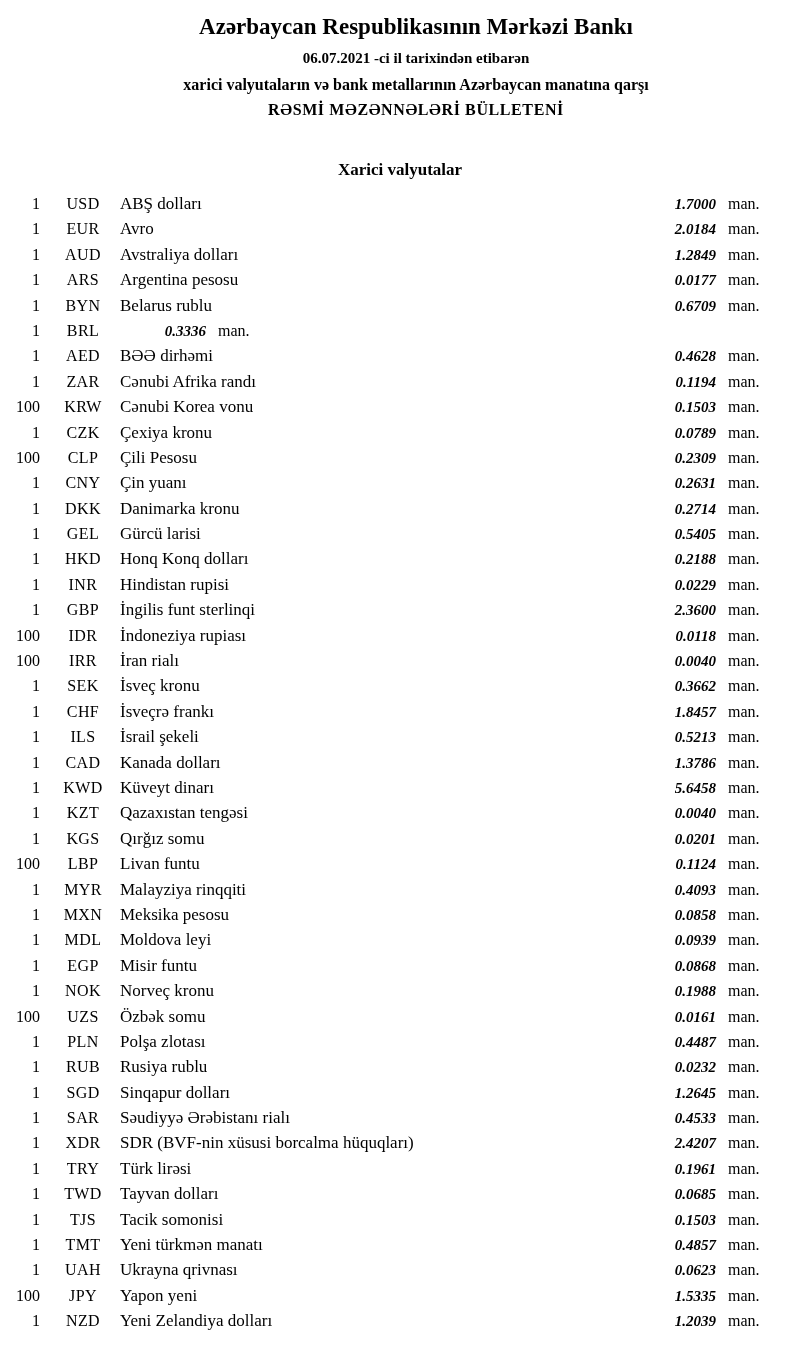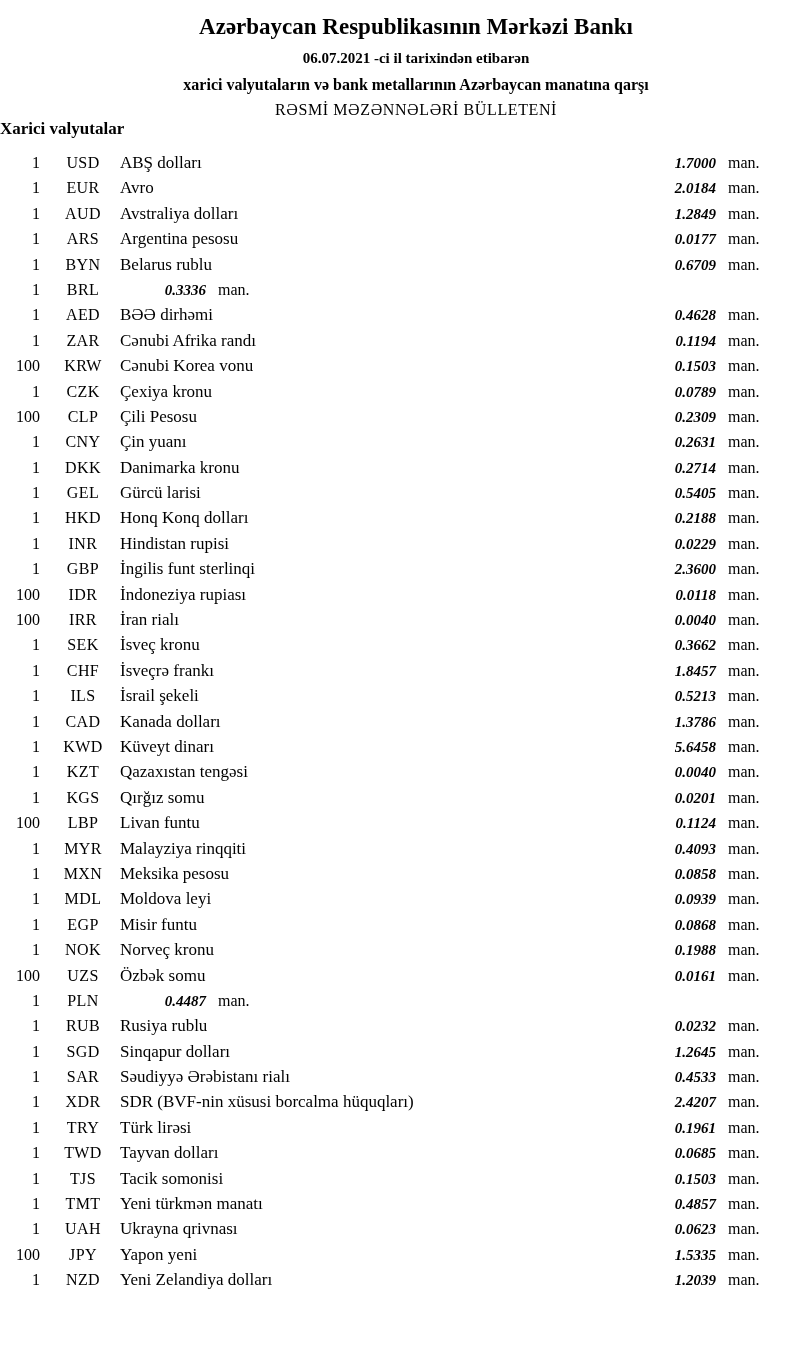"RƏSMİ MƏZƏNNƏLƏRİ BÜLLETENİ" .bulletin { font-weight: normal -> bold }
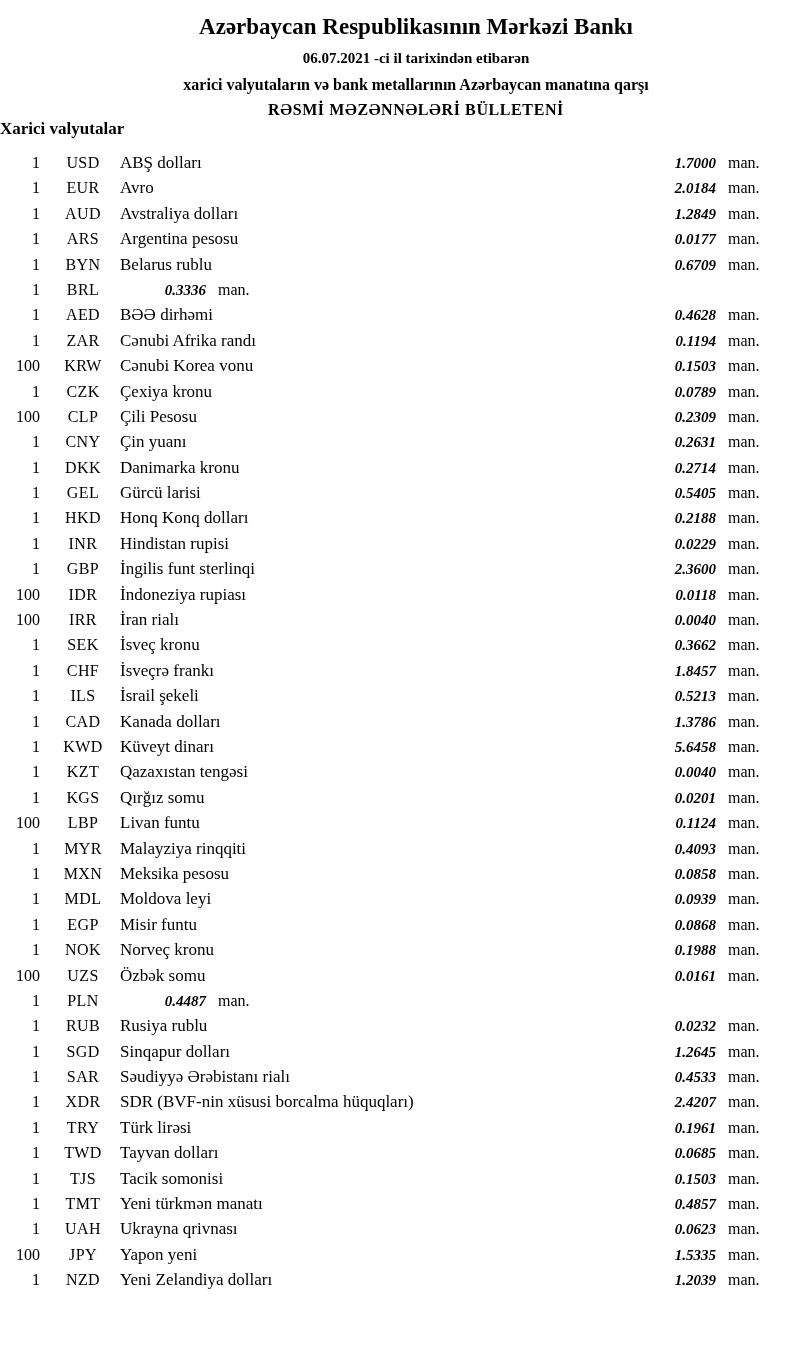"Xarici valyutalar" .section-title { margin-top: none -> 41px; text-align: none -> center }
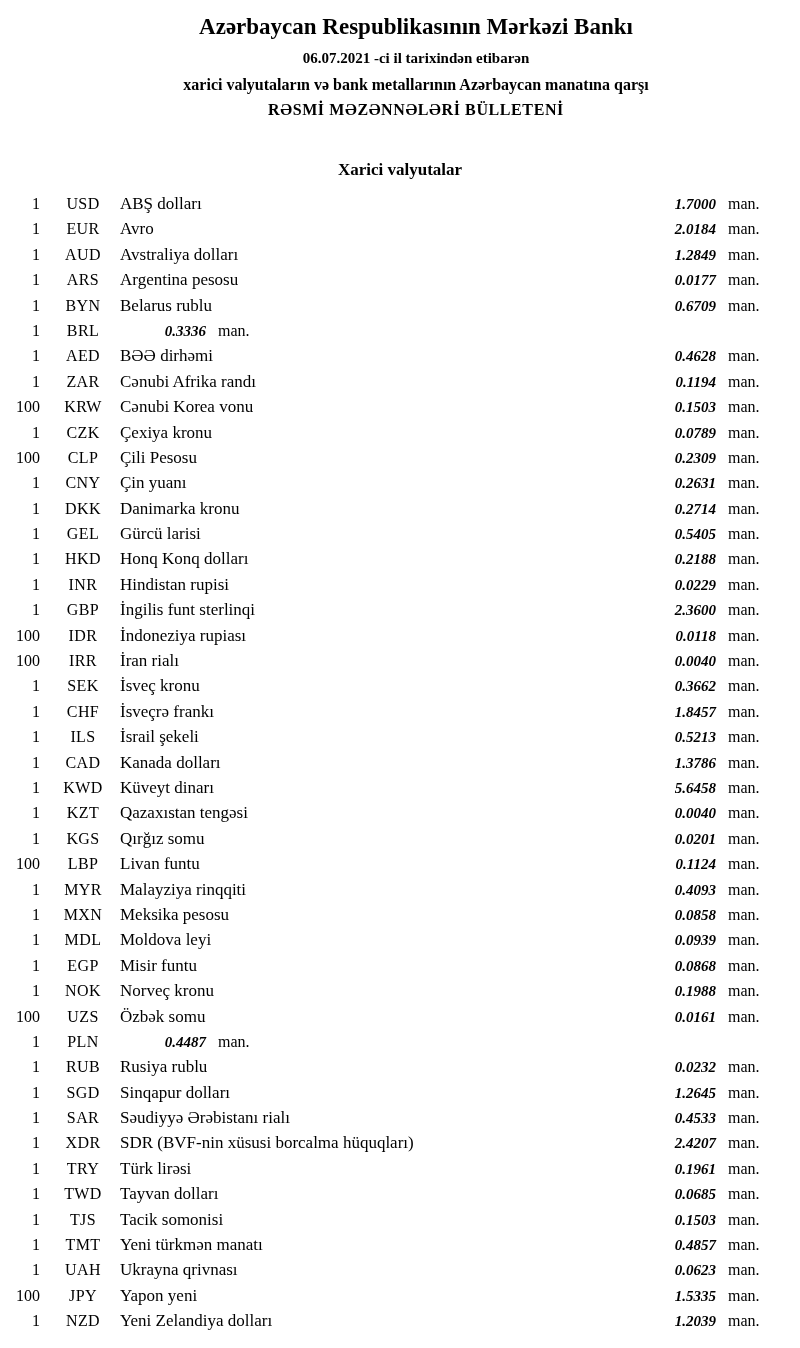"Polşa zlotası" span.name { html: none -> <span>Polşa zlotası</span> }
